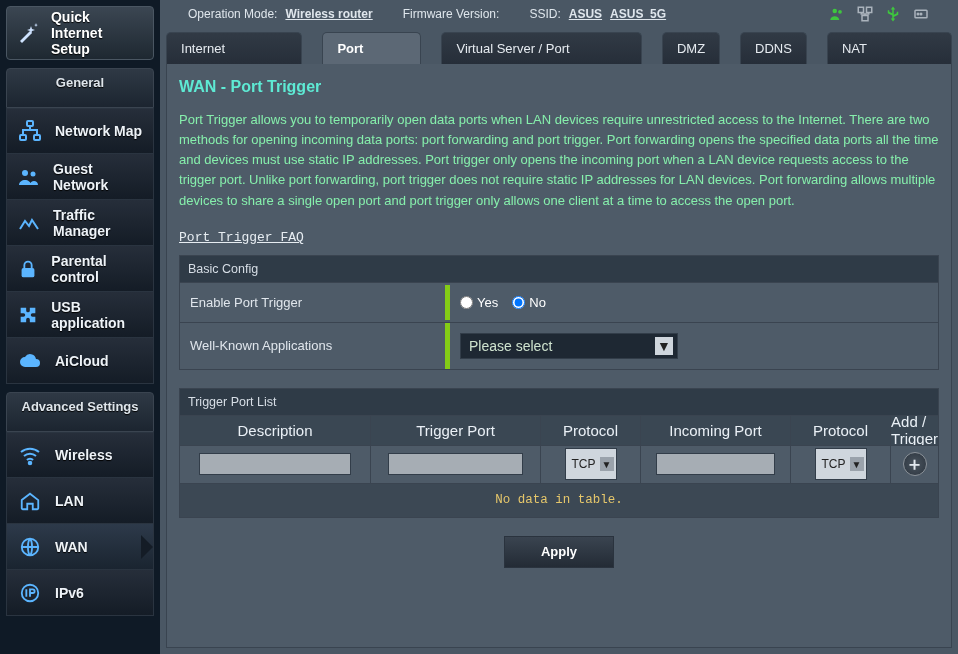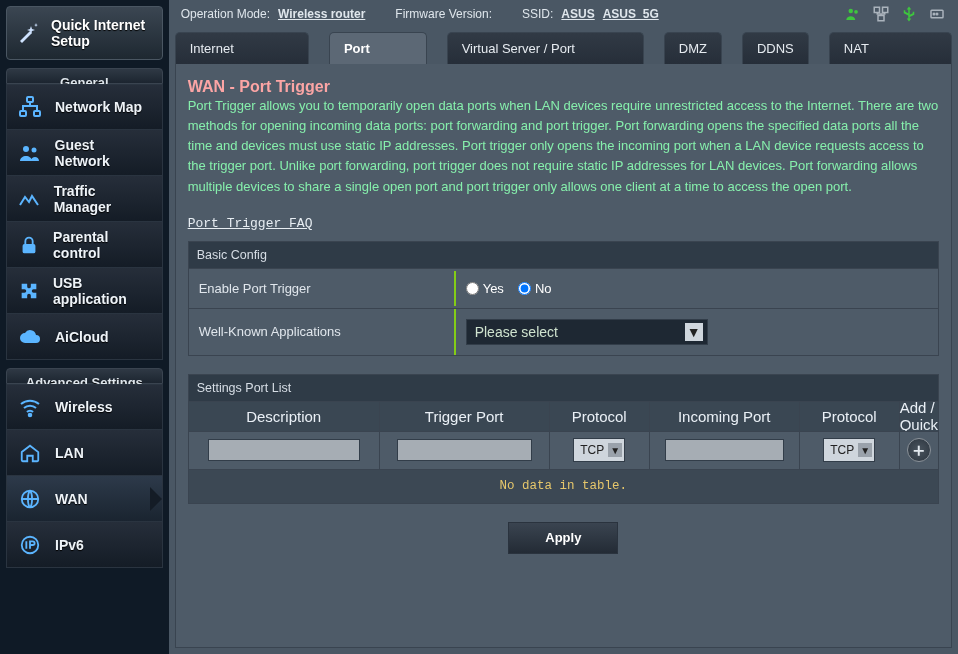"Operation Mode:" .topbar { padding: 0 12px -> 0 28px }
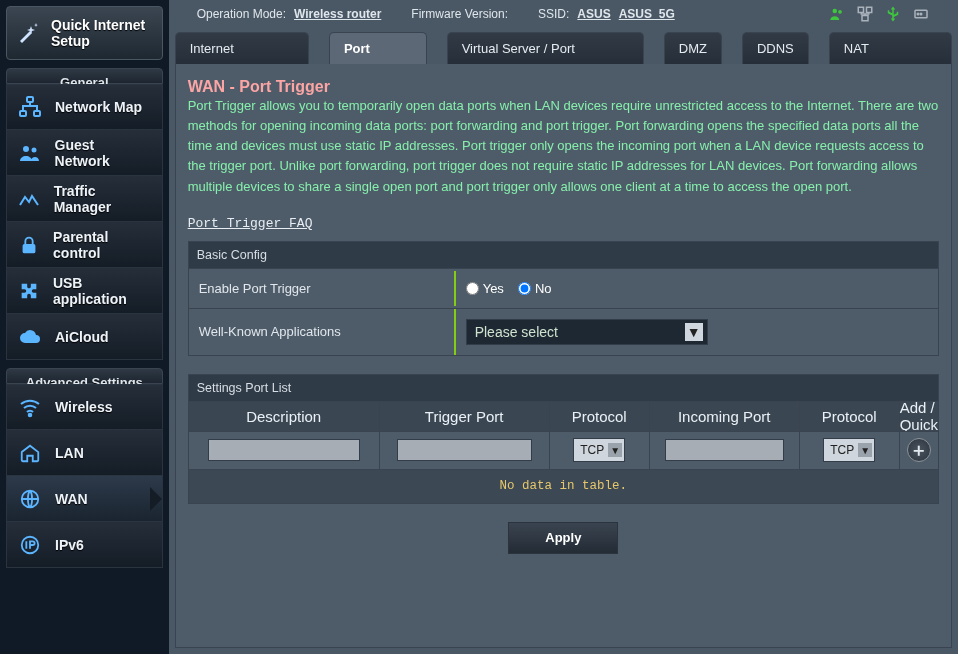"General" .section-header { height: 16px -> 40px }
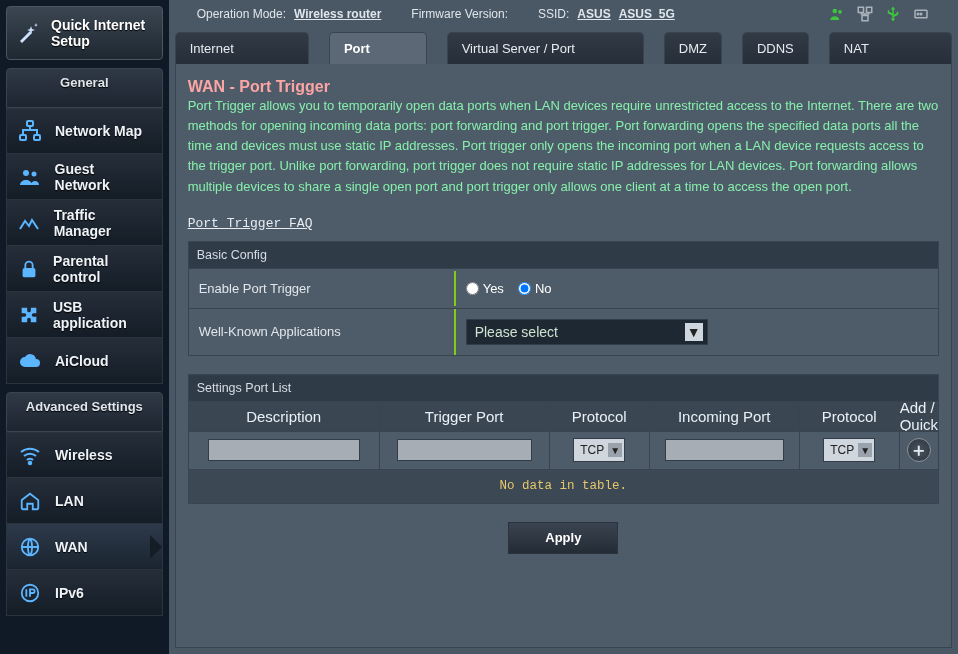"WAN - Port Trigger" .page h2 { color: #fca5a5 -> #5eead4; margin-bottom: none -> 14px }
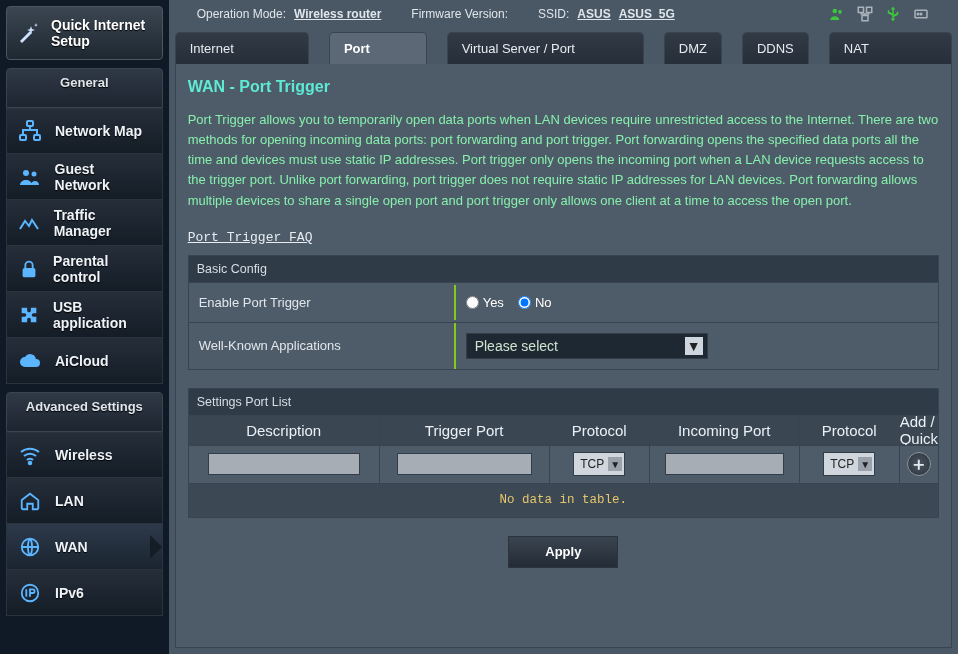"Yes" .cfg-row .ctl { border-left: 2px solid #84cc16 -> 5px solid #84cc16 }
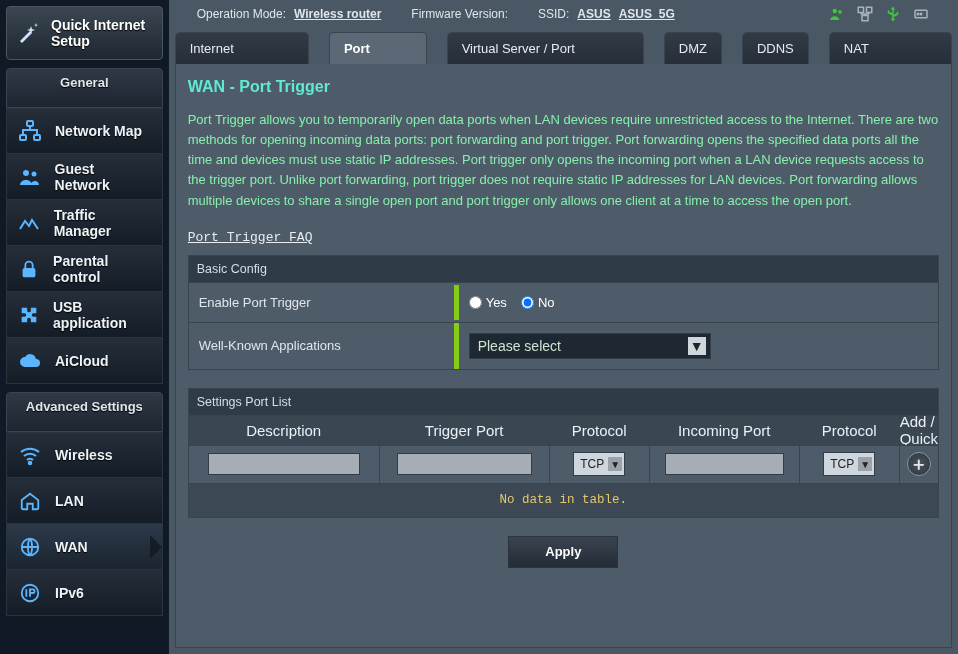"Please select" .select-like { width: 242px -> 218px }
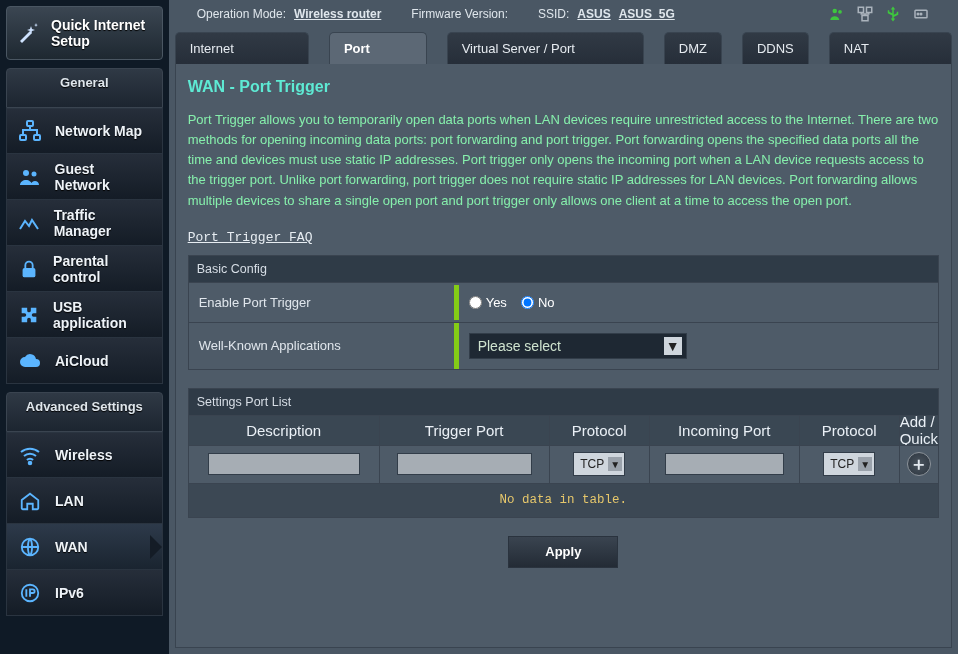"Settings Port List" div.tpl-head { text: Settings -> Trigger }
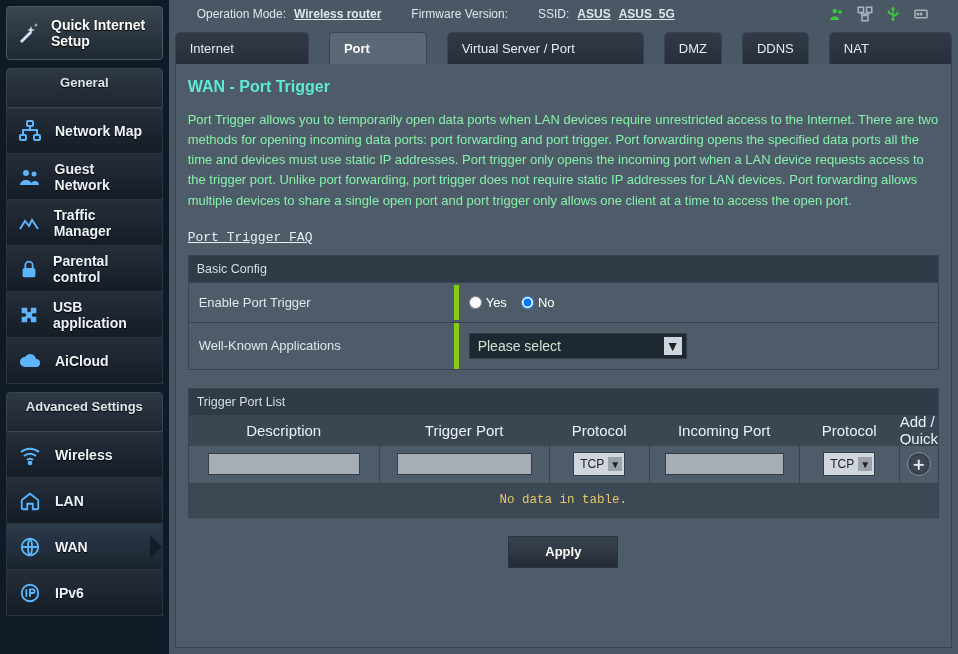"Add / Quick" div.hdr { text: Quick -> Trigger }
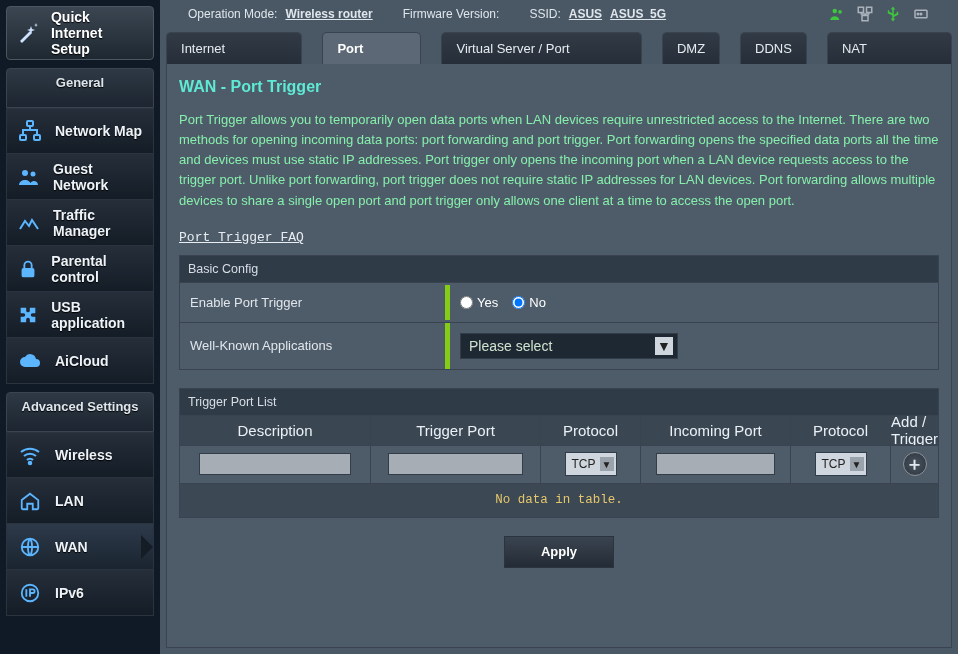"TCP" .mini-select { height: 24px -> 32px }
